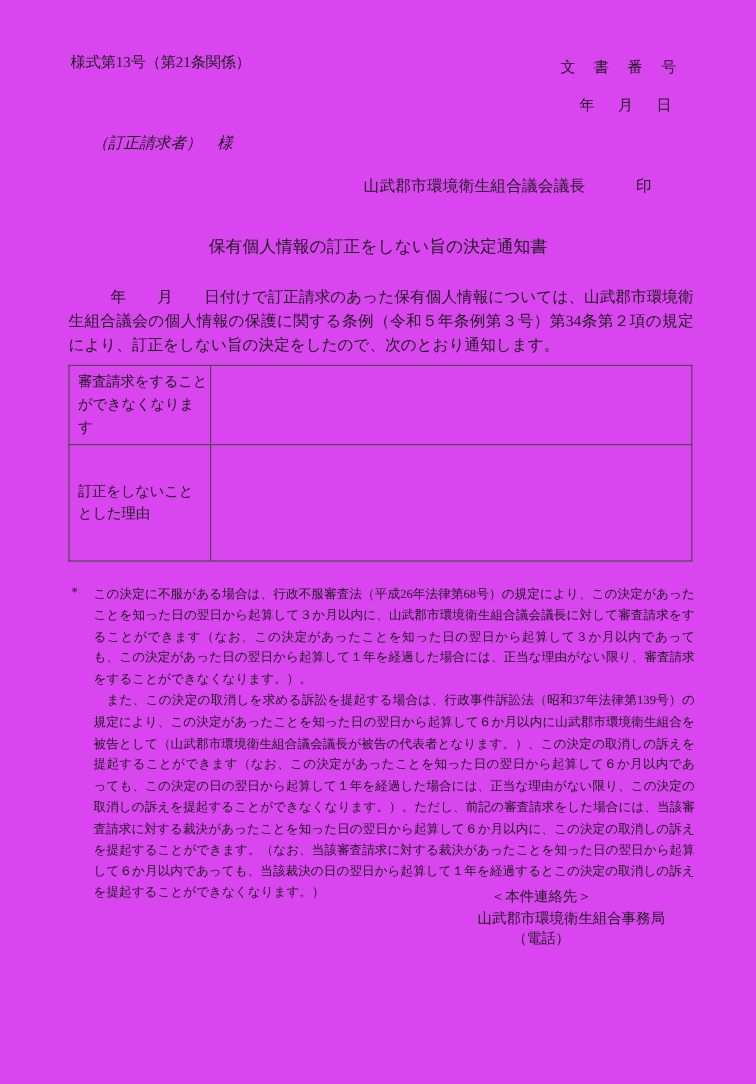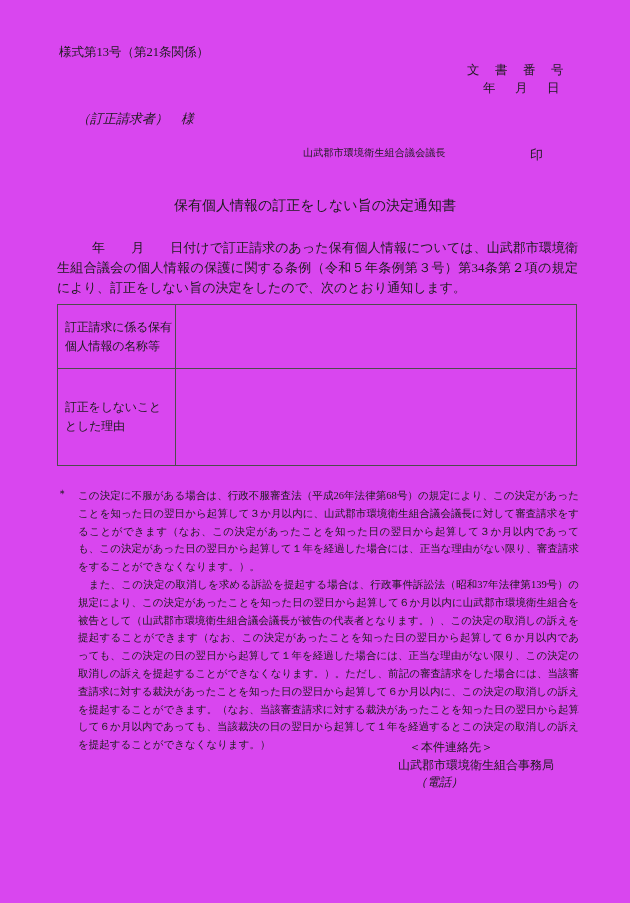"文 書 番 号" .doc-number { top: 62px -> 48px }
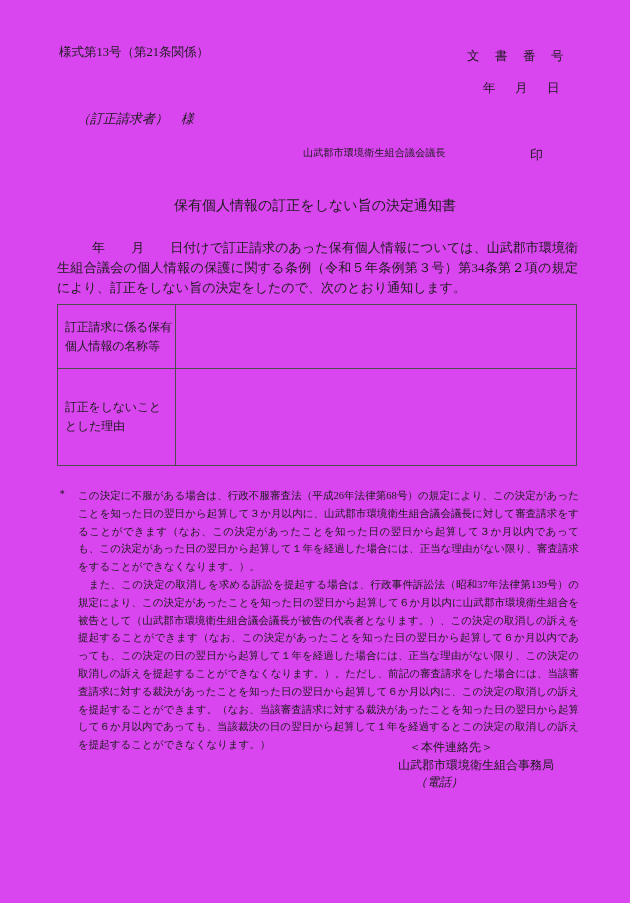"山武郡市環境衛生組合議会議長" .sender { font-size: 10px -> 13px }
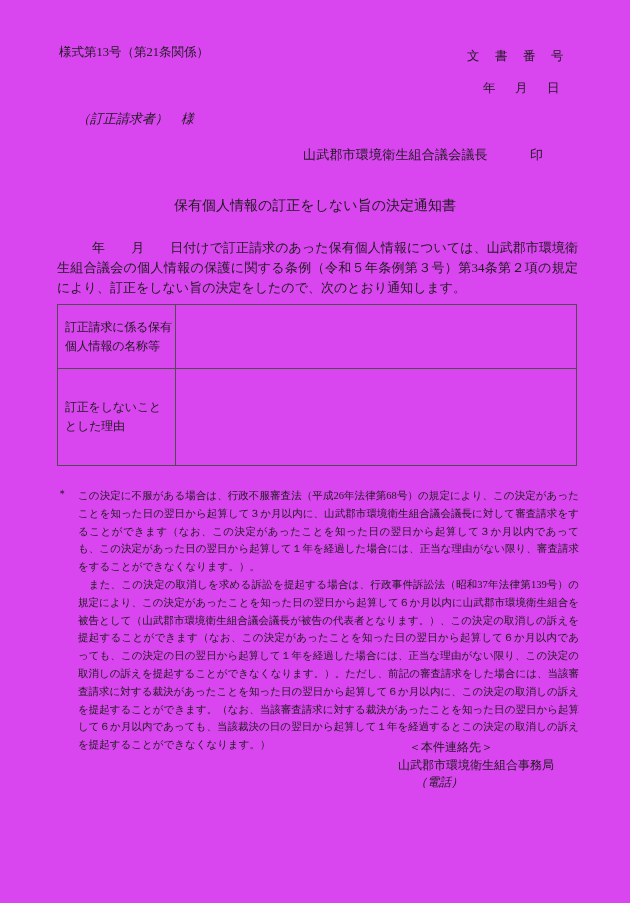"訂正請求に係る保有個人情報の名称等" td.label-cell { text: 訂正請求に係る保有個人情報の名称等 -> 審査請求をすることができなくなります }
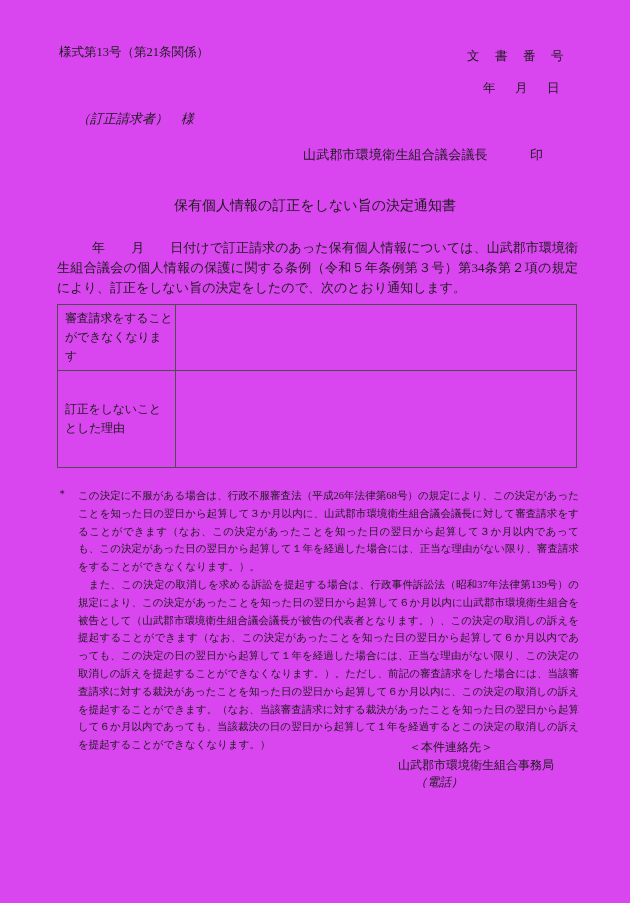"（電話）" .contact .c-phone { font-style: italic -> none; margin-left: 17px -> 29px }
